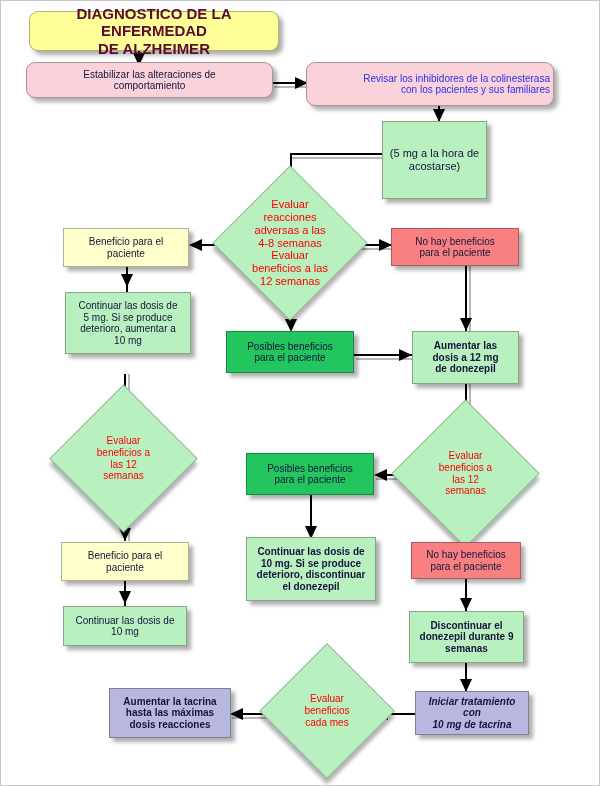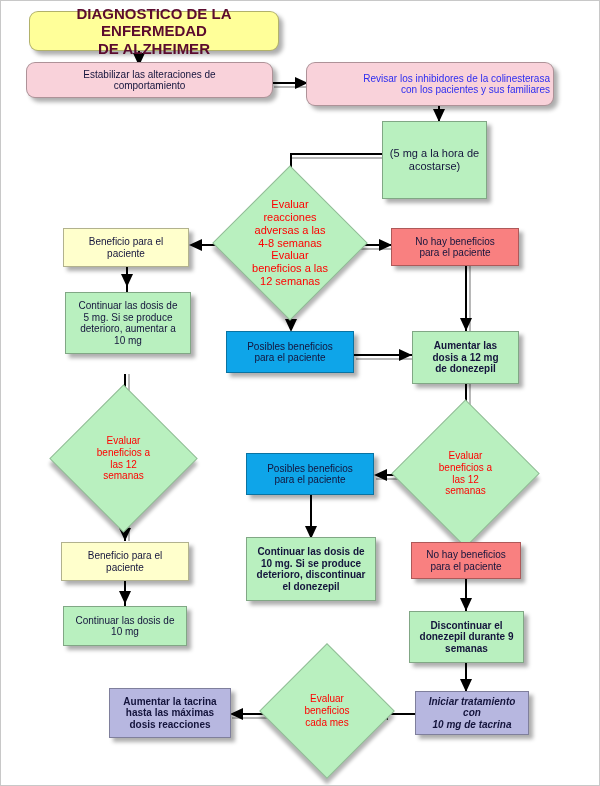"Posibles beneficios" .fill-orange { background: #0ea5e9 -> #22c55e }
